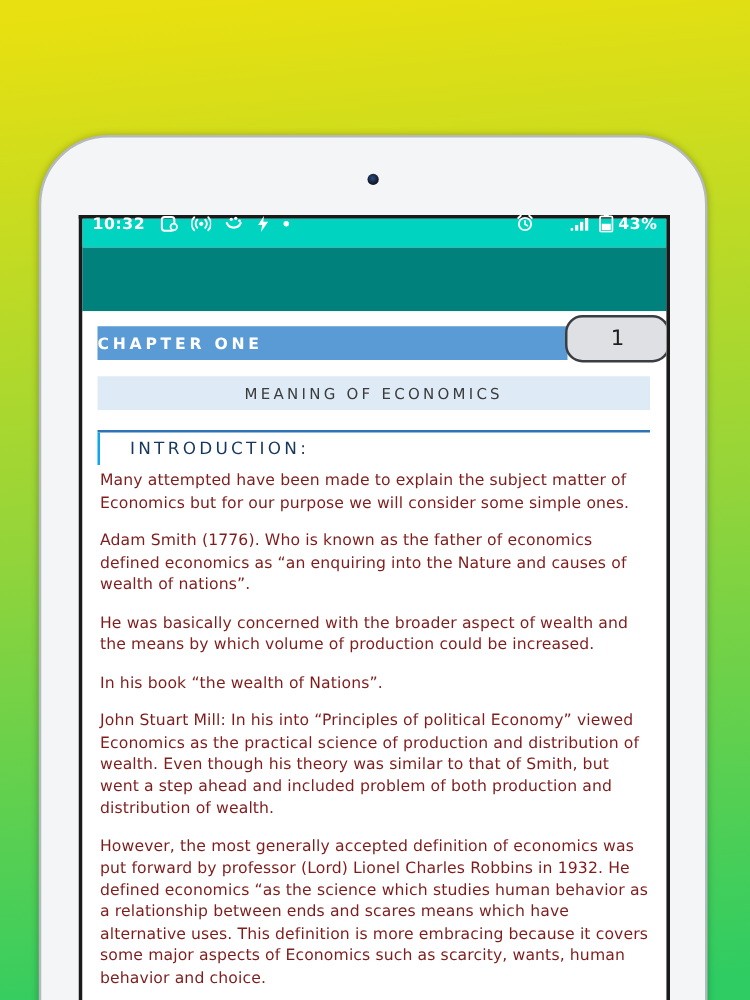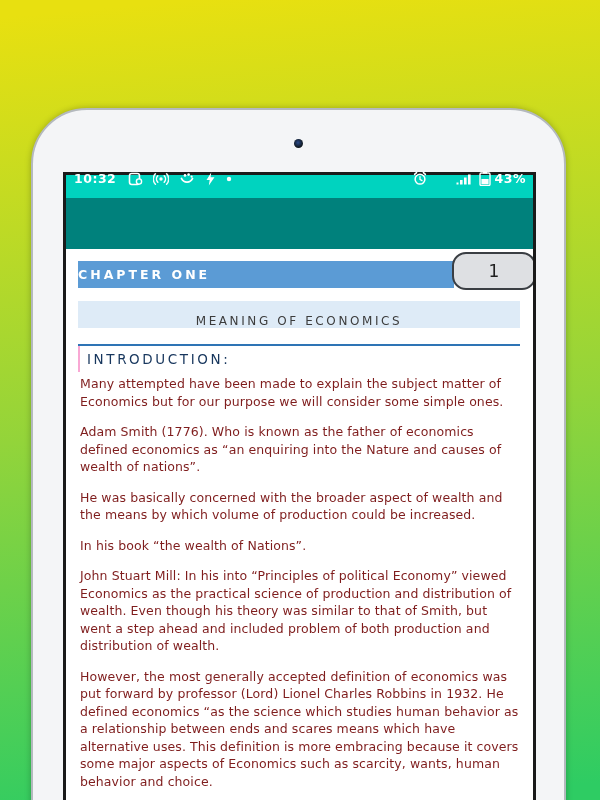"MEANING OF ECONOMICS" .subtitle-bar { align-items: flex-end -> center }
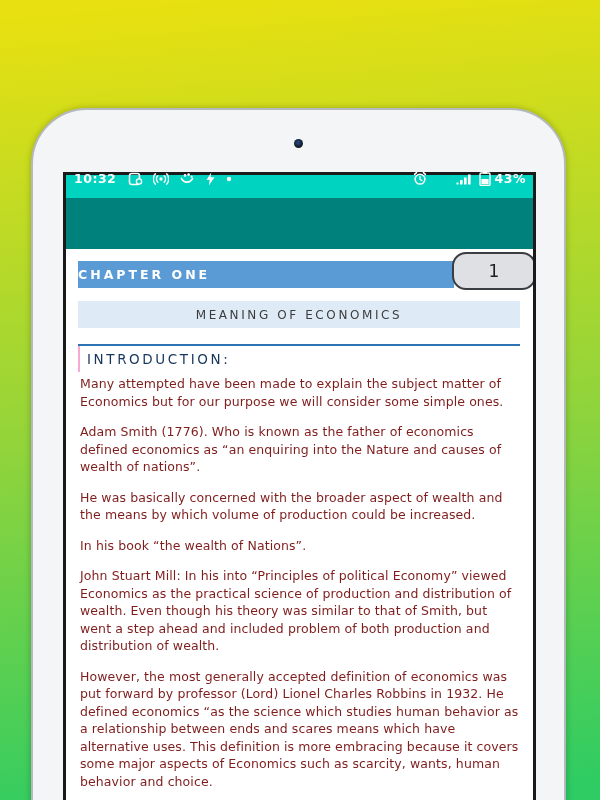"INTRODUCTION:" .intro-heading { border-left: 2px solid #f9a8d4 -> 2px solid #0ea5e9; padding: 5px 10px 5px 7px -> 5px 10px 5px 24px }
